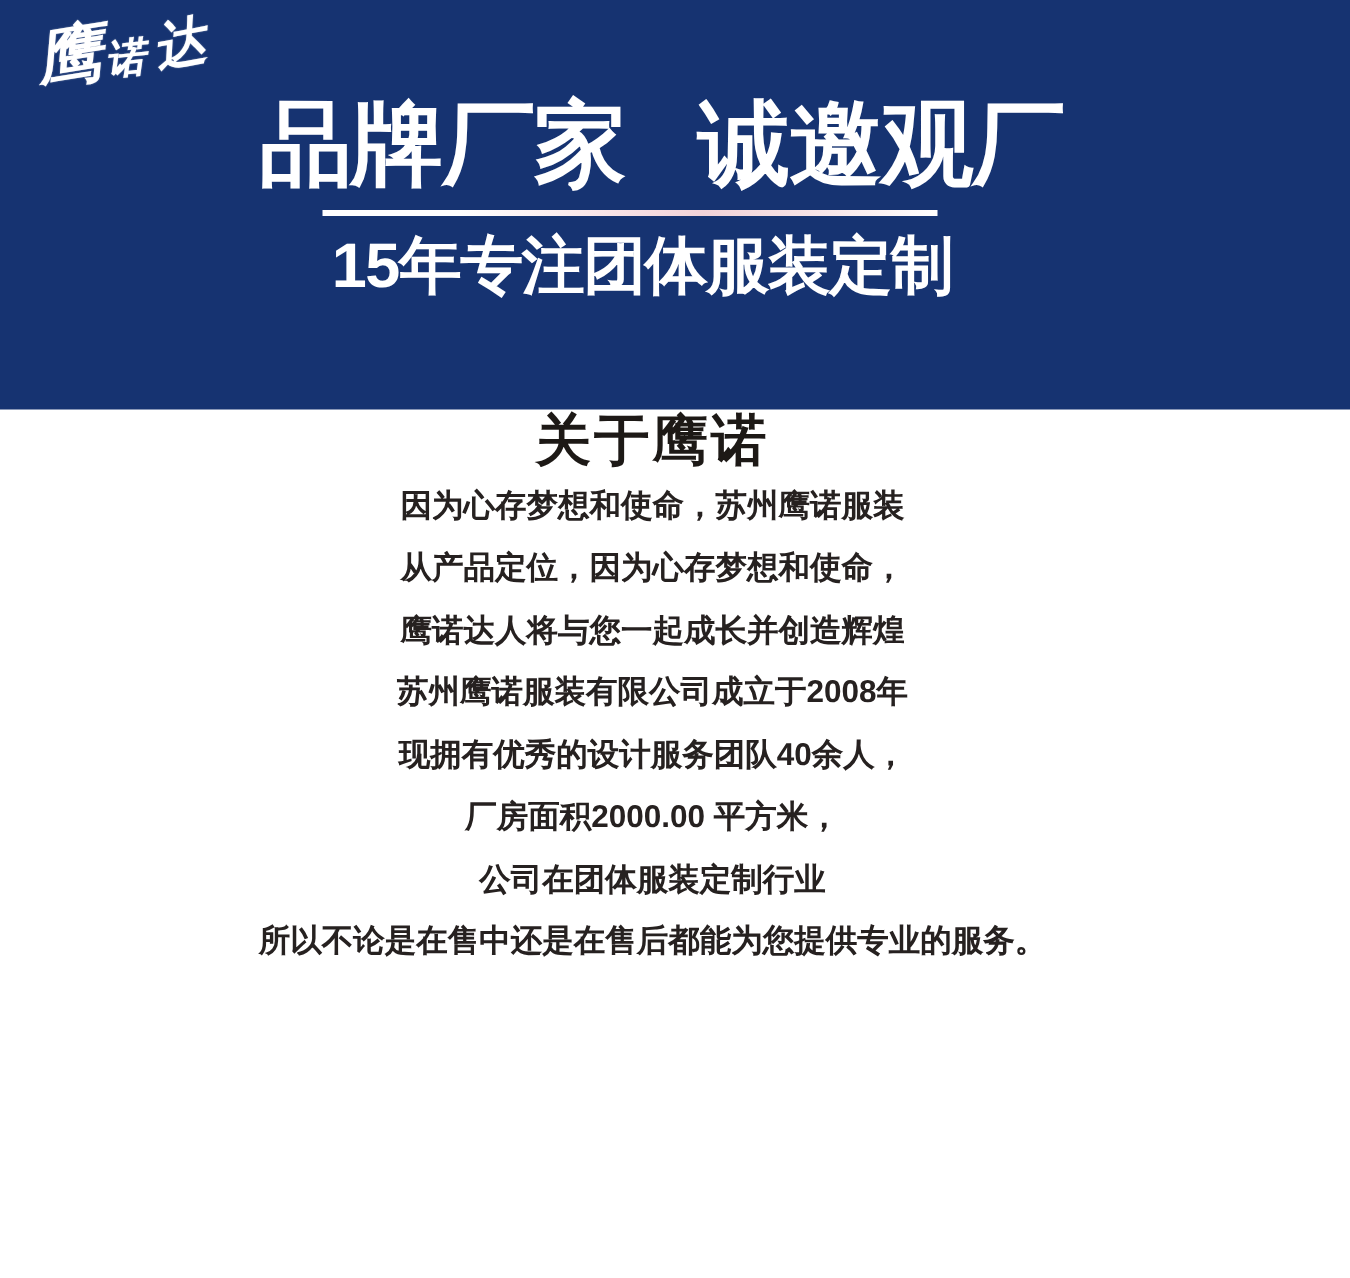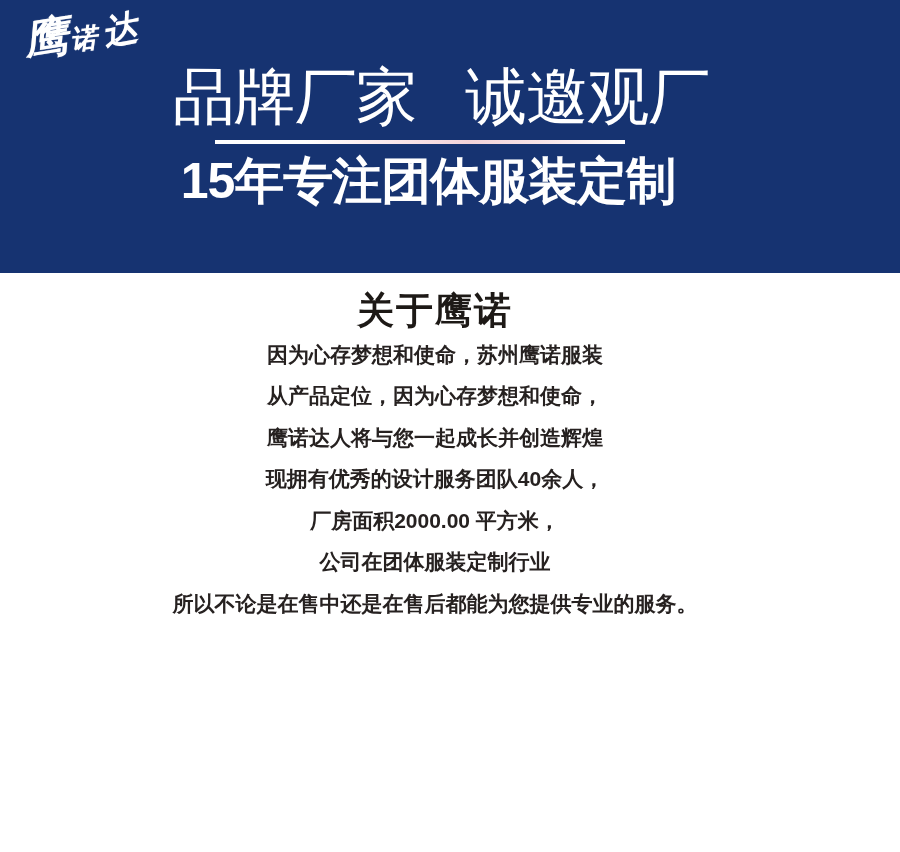"品牌厂家 诚邀观厂" .banner-title { font-weight: normal -> bold }
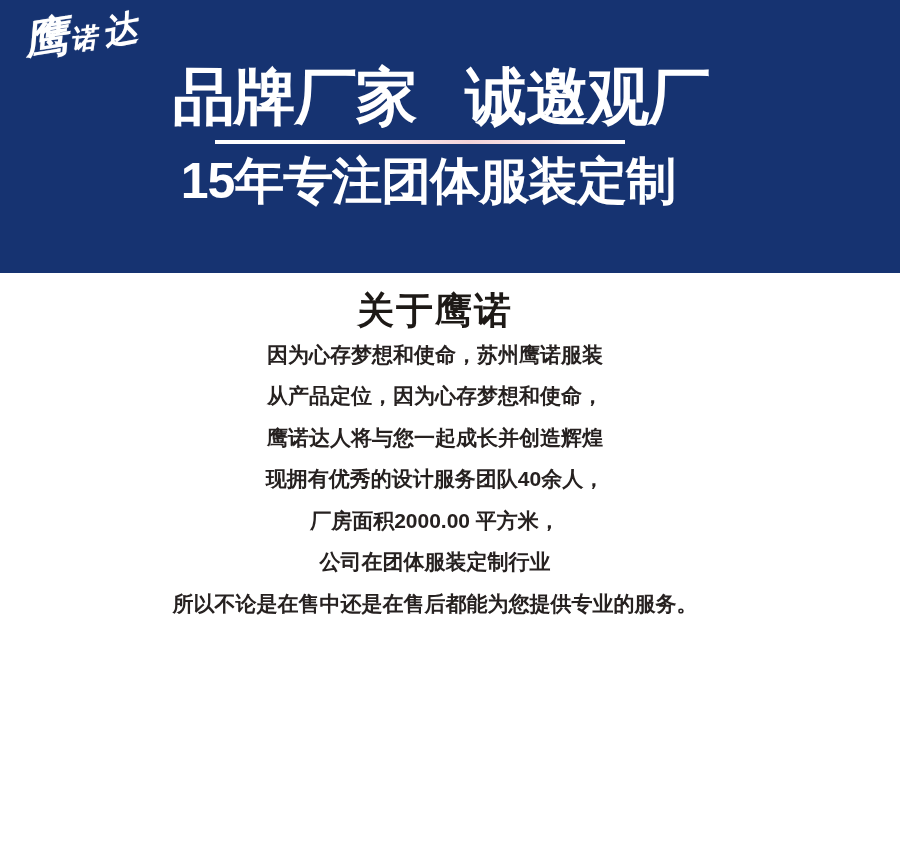"15年专注团体服装定制" .banner-subtitle { font-size: 50px -> 42px }
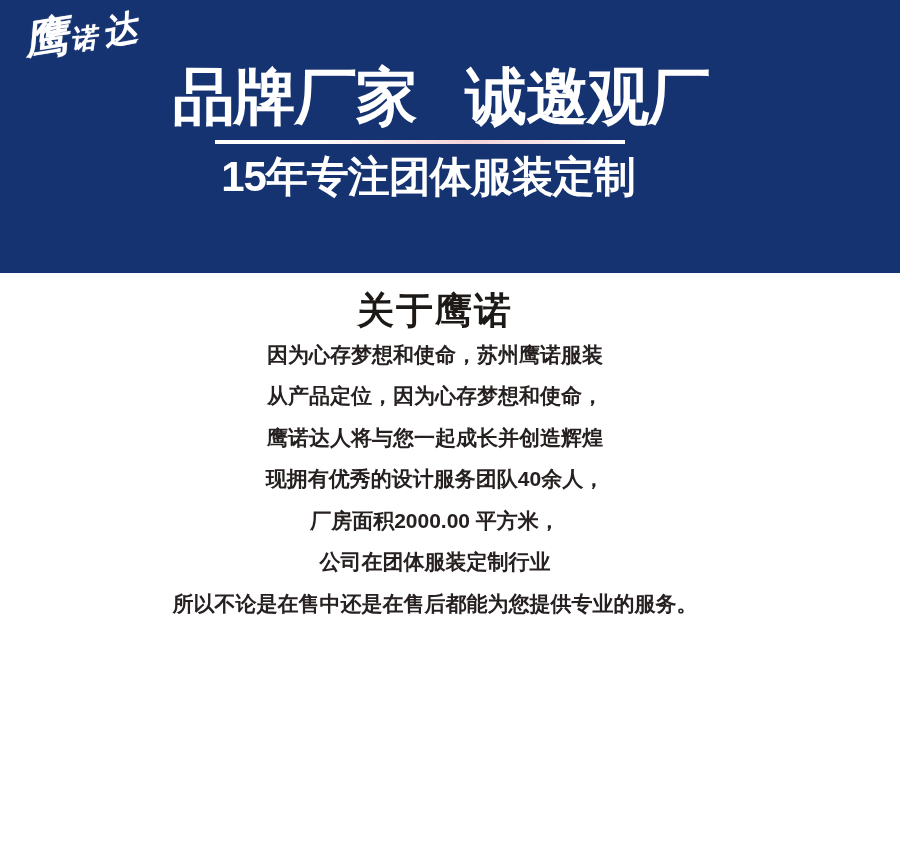"关于鹰诺" .about { padding-top: 18px -> 1px }
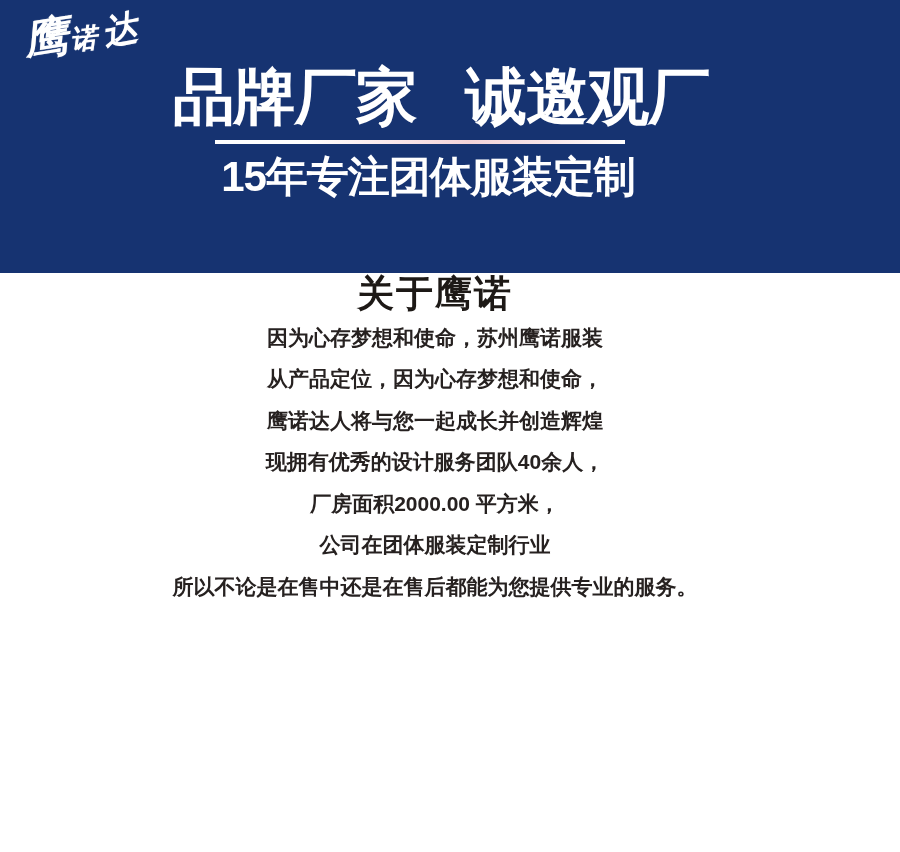"苏州鹰诺服装有限公司成立于2008年" p.about-line { html: none -> <p>苏州鹰诺服装有限公司成立于2008年</p> }
